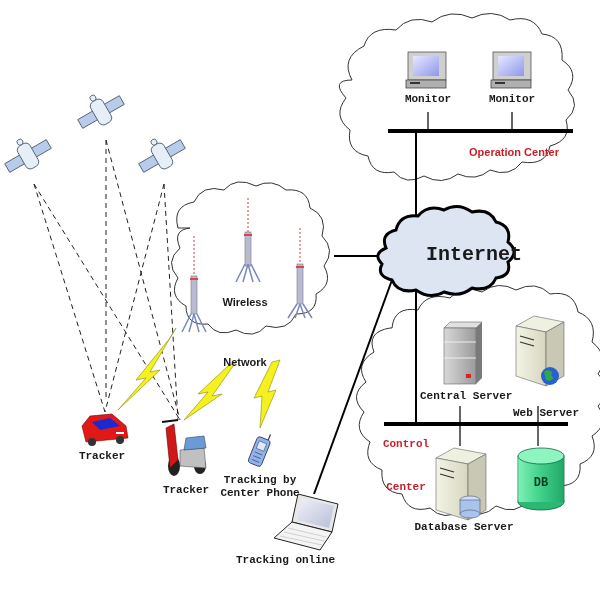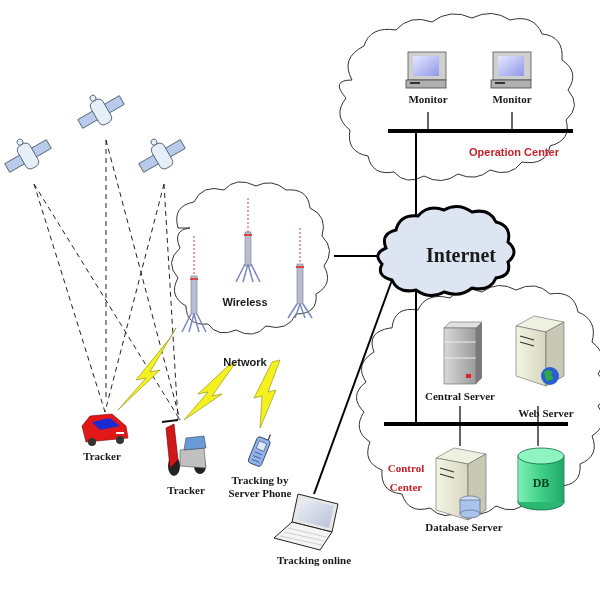"Monitor" .lbl { font-family: Liberation Serif, serif -> Liberation Mono, monospace }
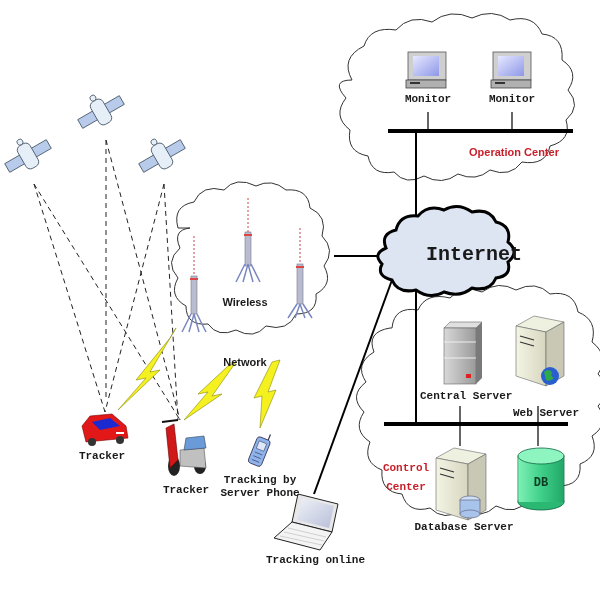"Control" div.lbl { top: 462px -> 438px }
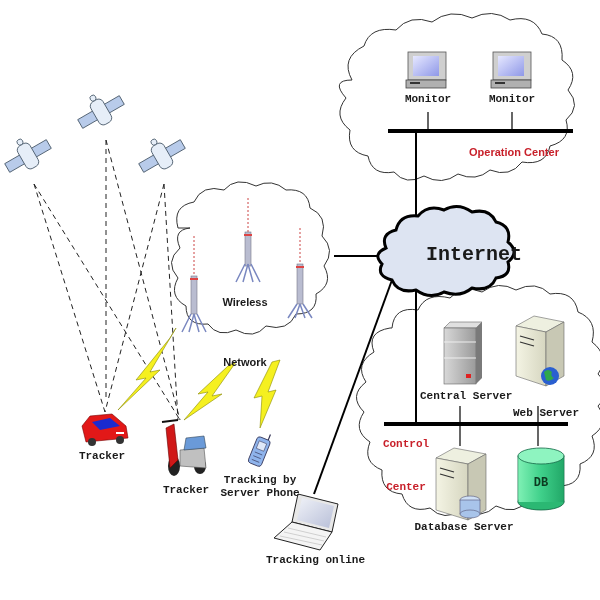"Server Phone" div.lbl { text: Server -> Center }
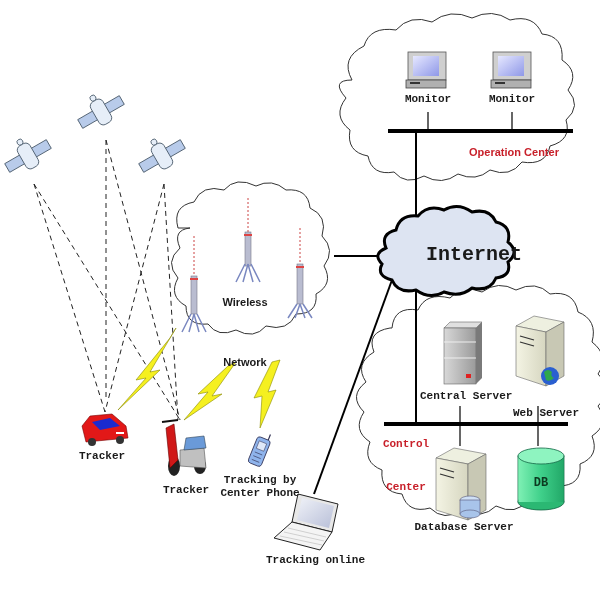"Tracking online" div.lbl { left: 266px -> 236px }
